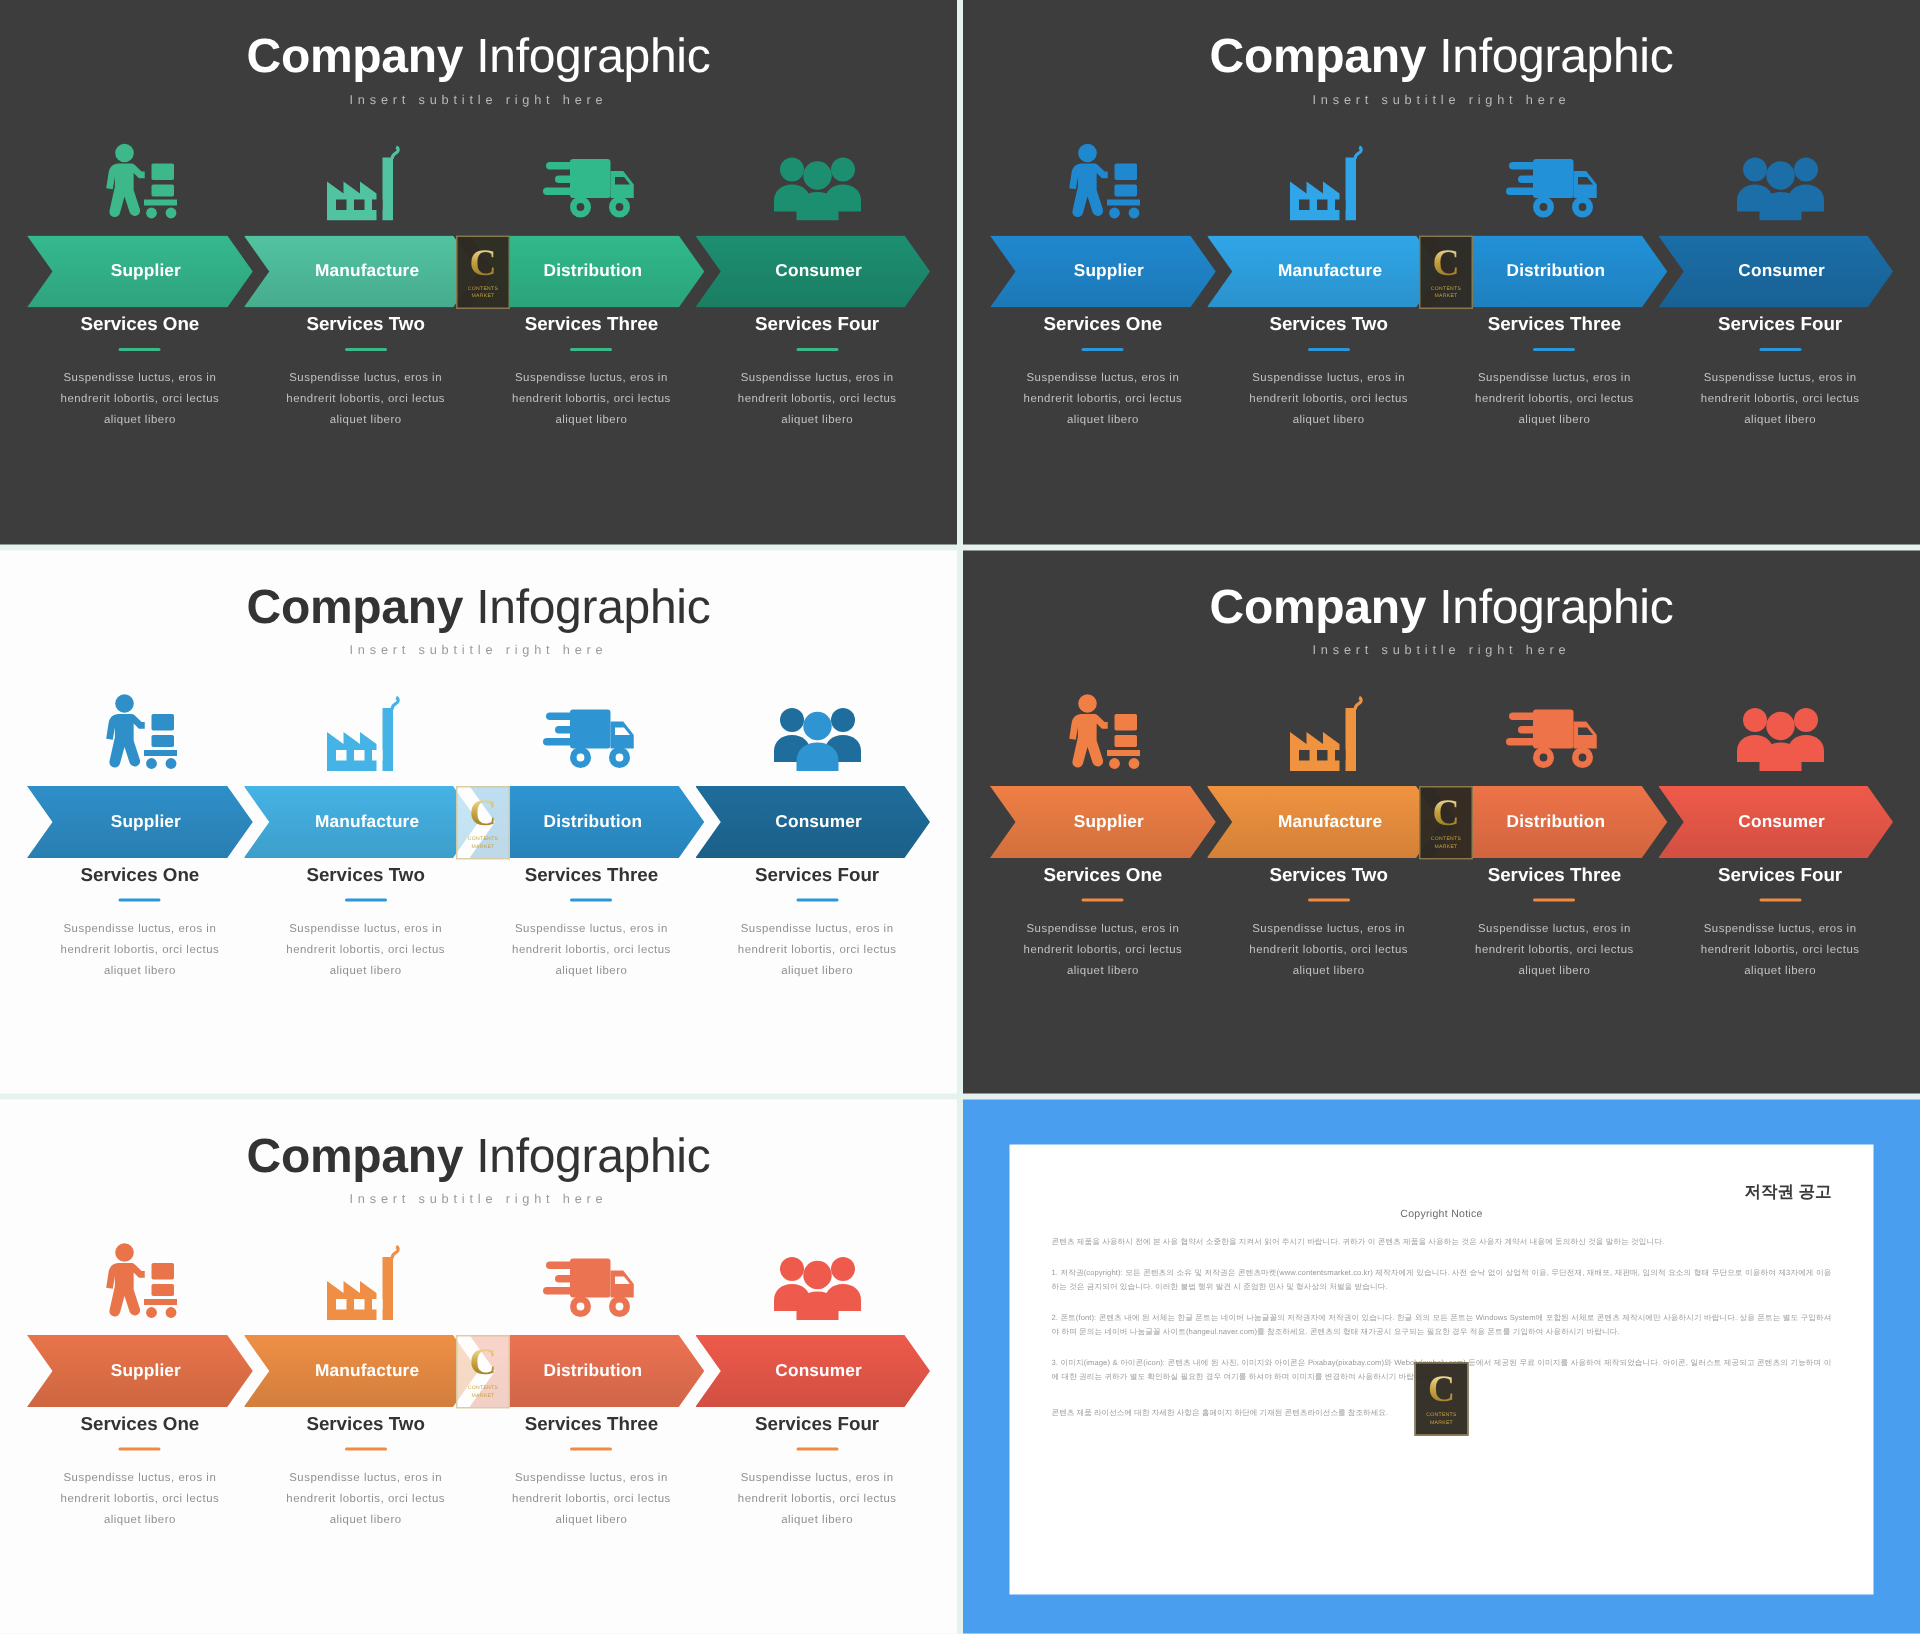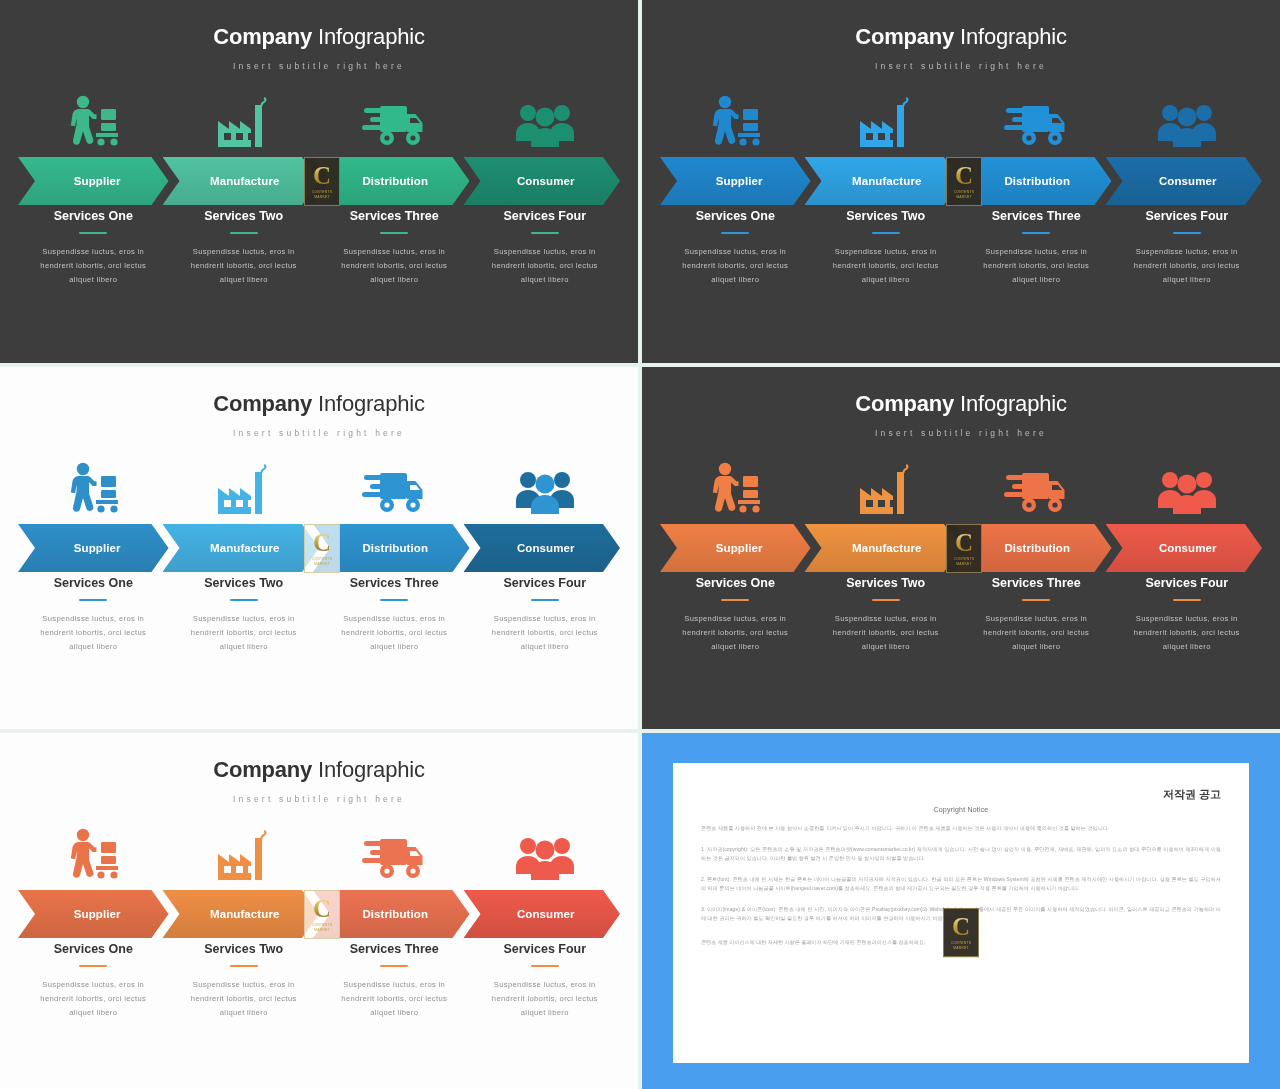"Company Infographic" .title { font-size: 22px -> 32px }
